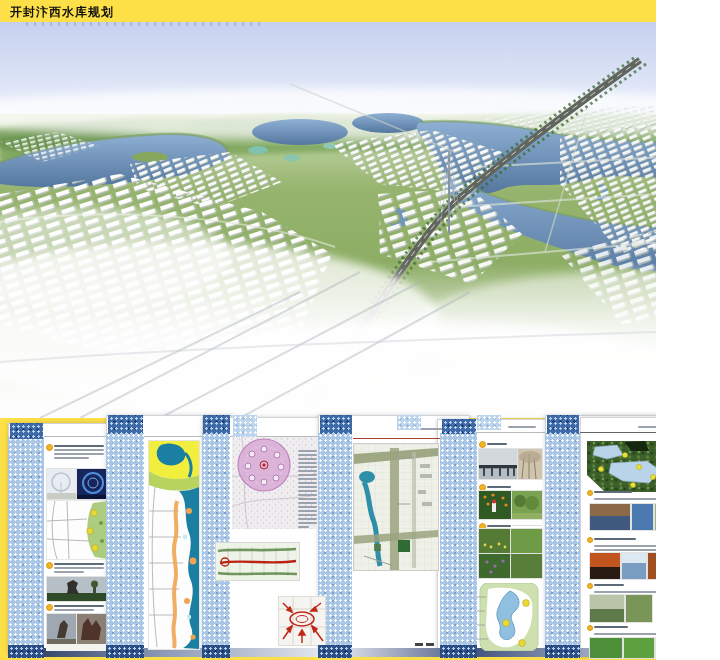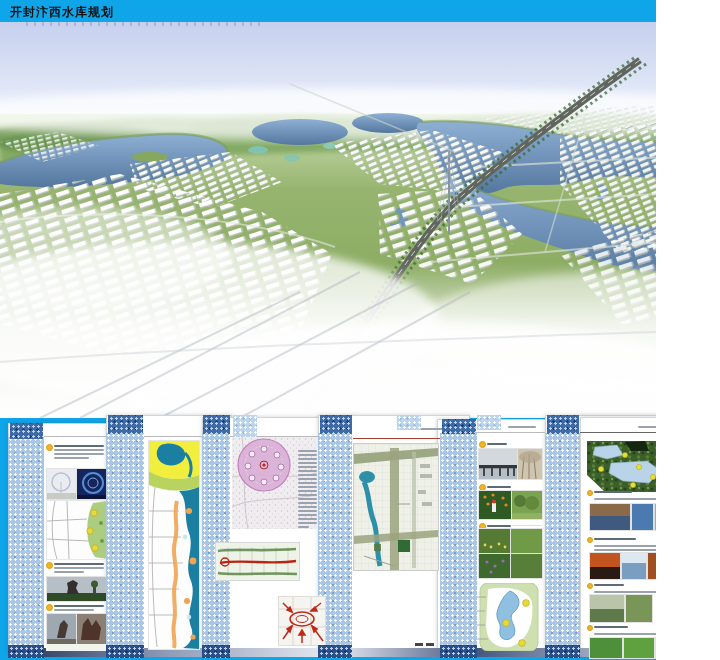"开封汴西水库规划" #stage { background: #0ea5e9 -> #fde047 }
